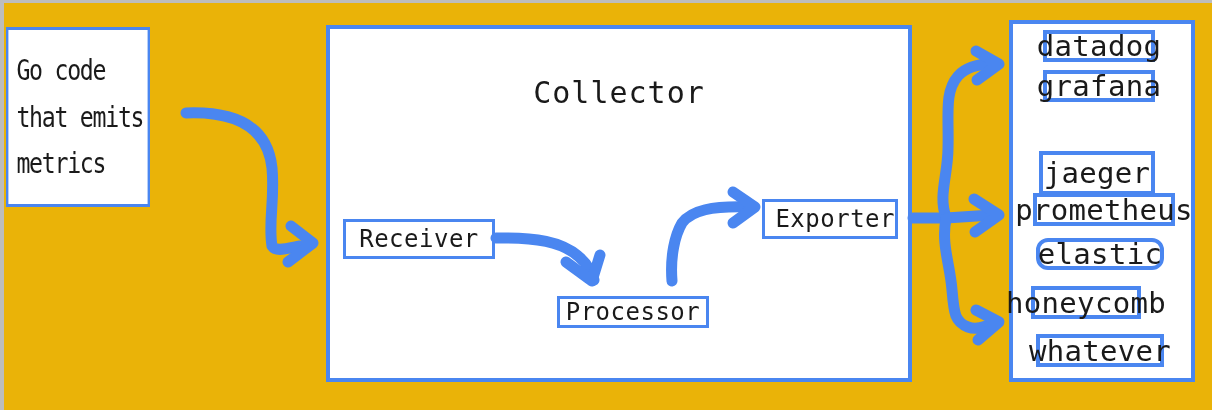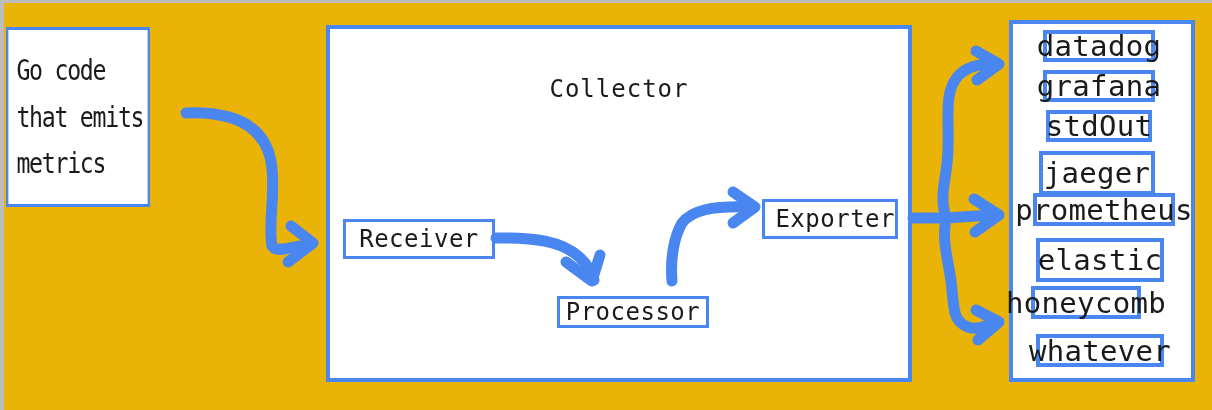"Collector" .container-title { font-size: 24px -> 30px }
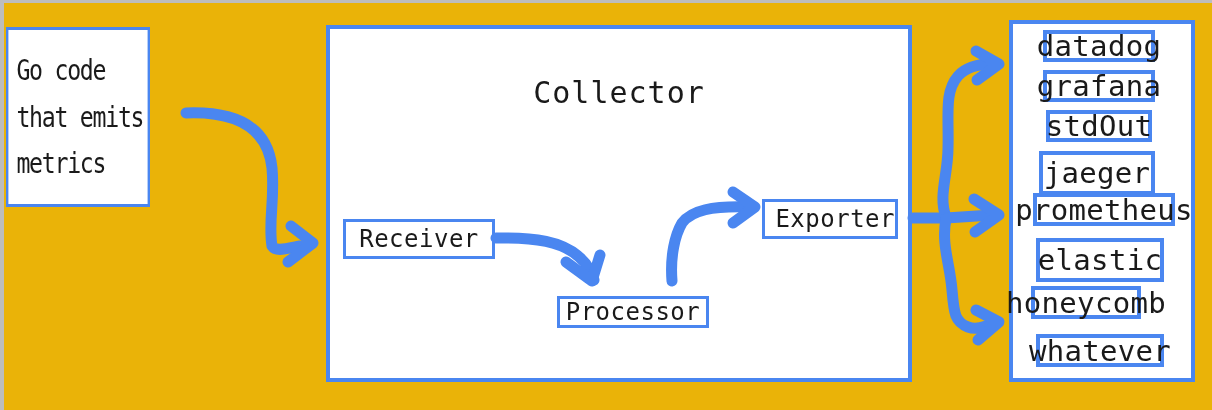"stdOut" div.box { html: <div> <span>stdOut</span> </div> -> none }
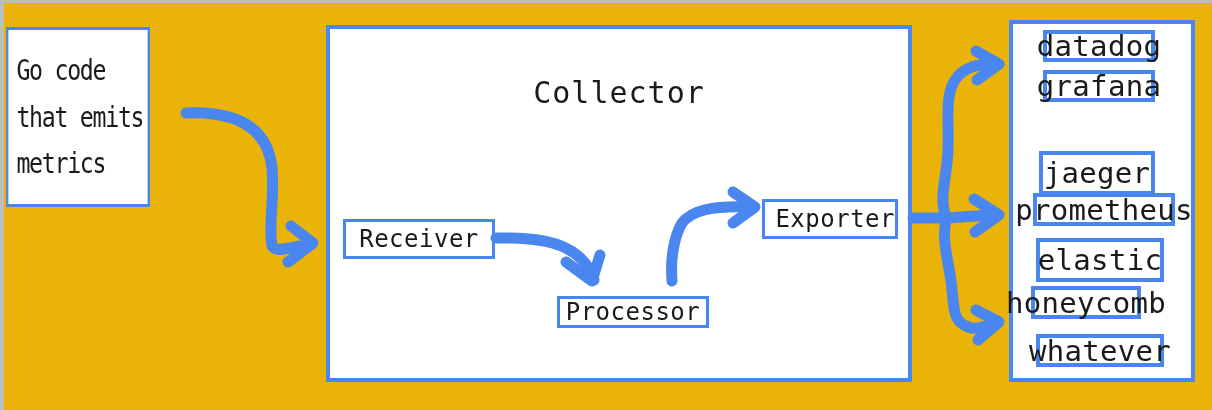"elastic" div.box { border-radius: none -> 12px; height: 44px -> 32px }
